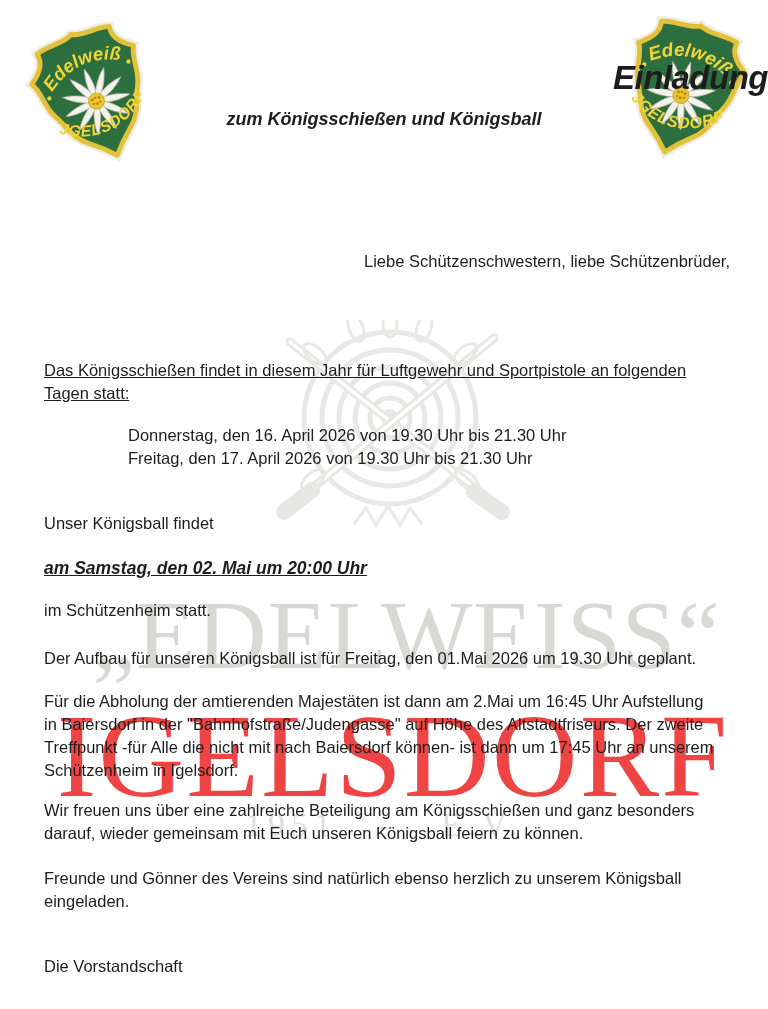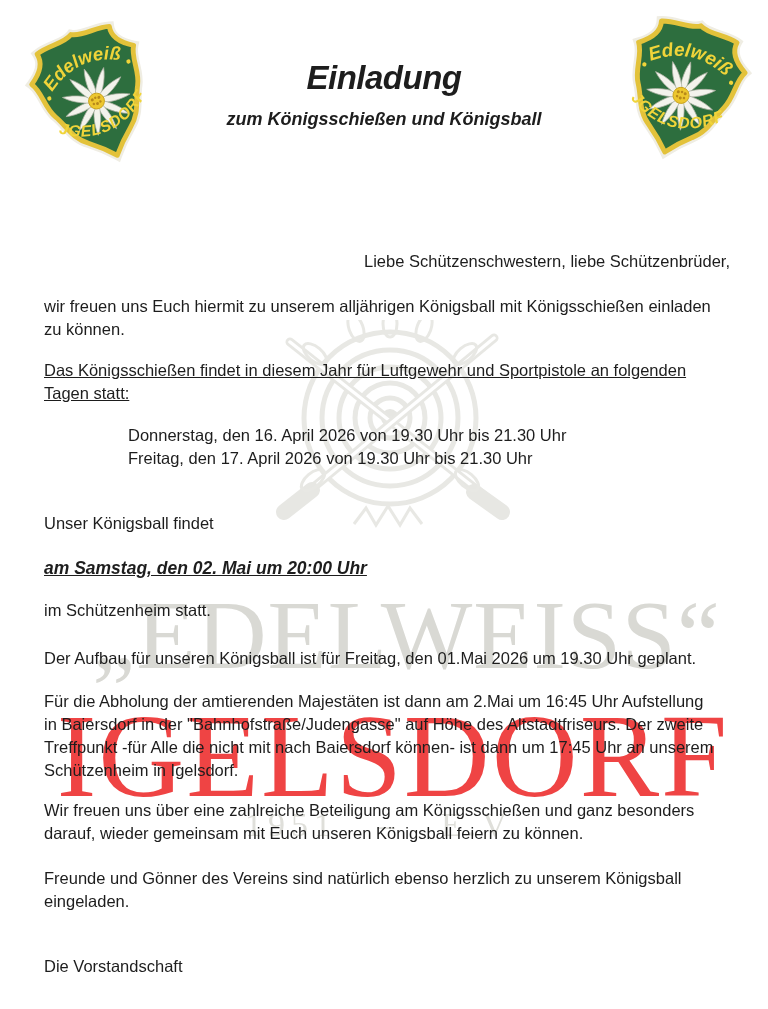"Einladung" .title { text-align: center -> right }
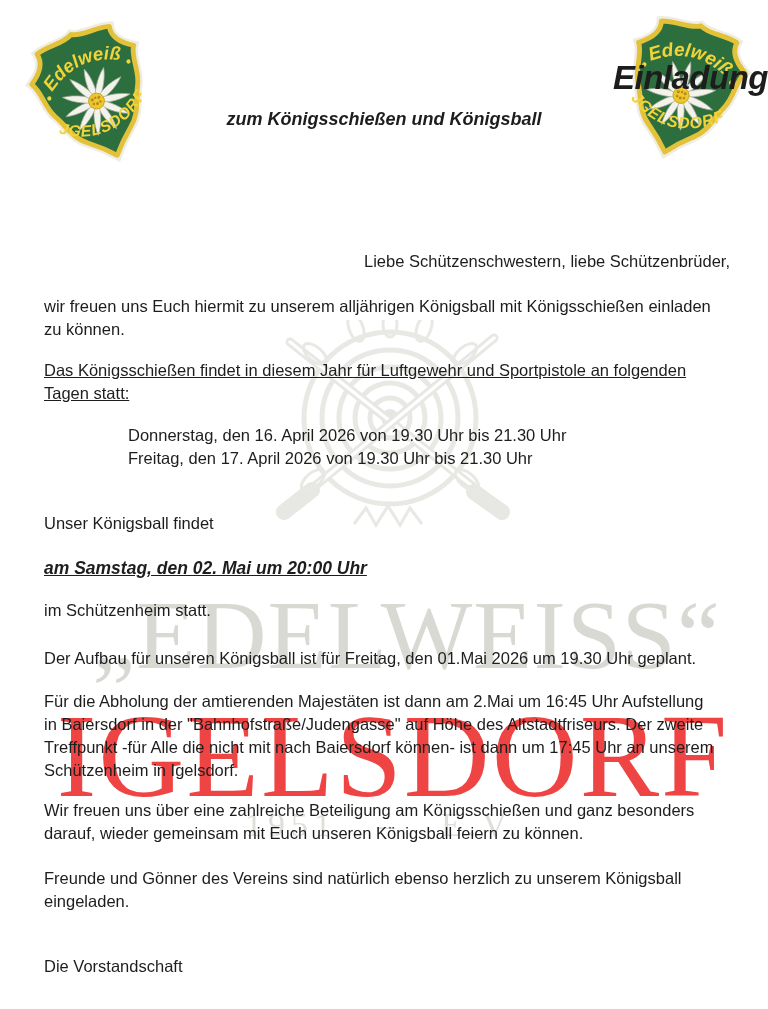"wir freuen uns Euch hiermit" div.p { html: <div>wir freuen uns Euch hiermit zu unserem alljährigen Königsball mit Königsschießen einladen<br>zu können.</div> -> none }
